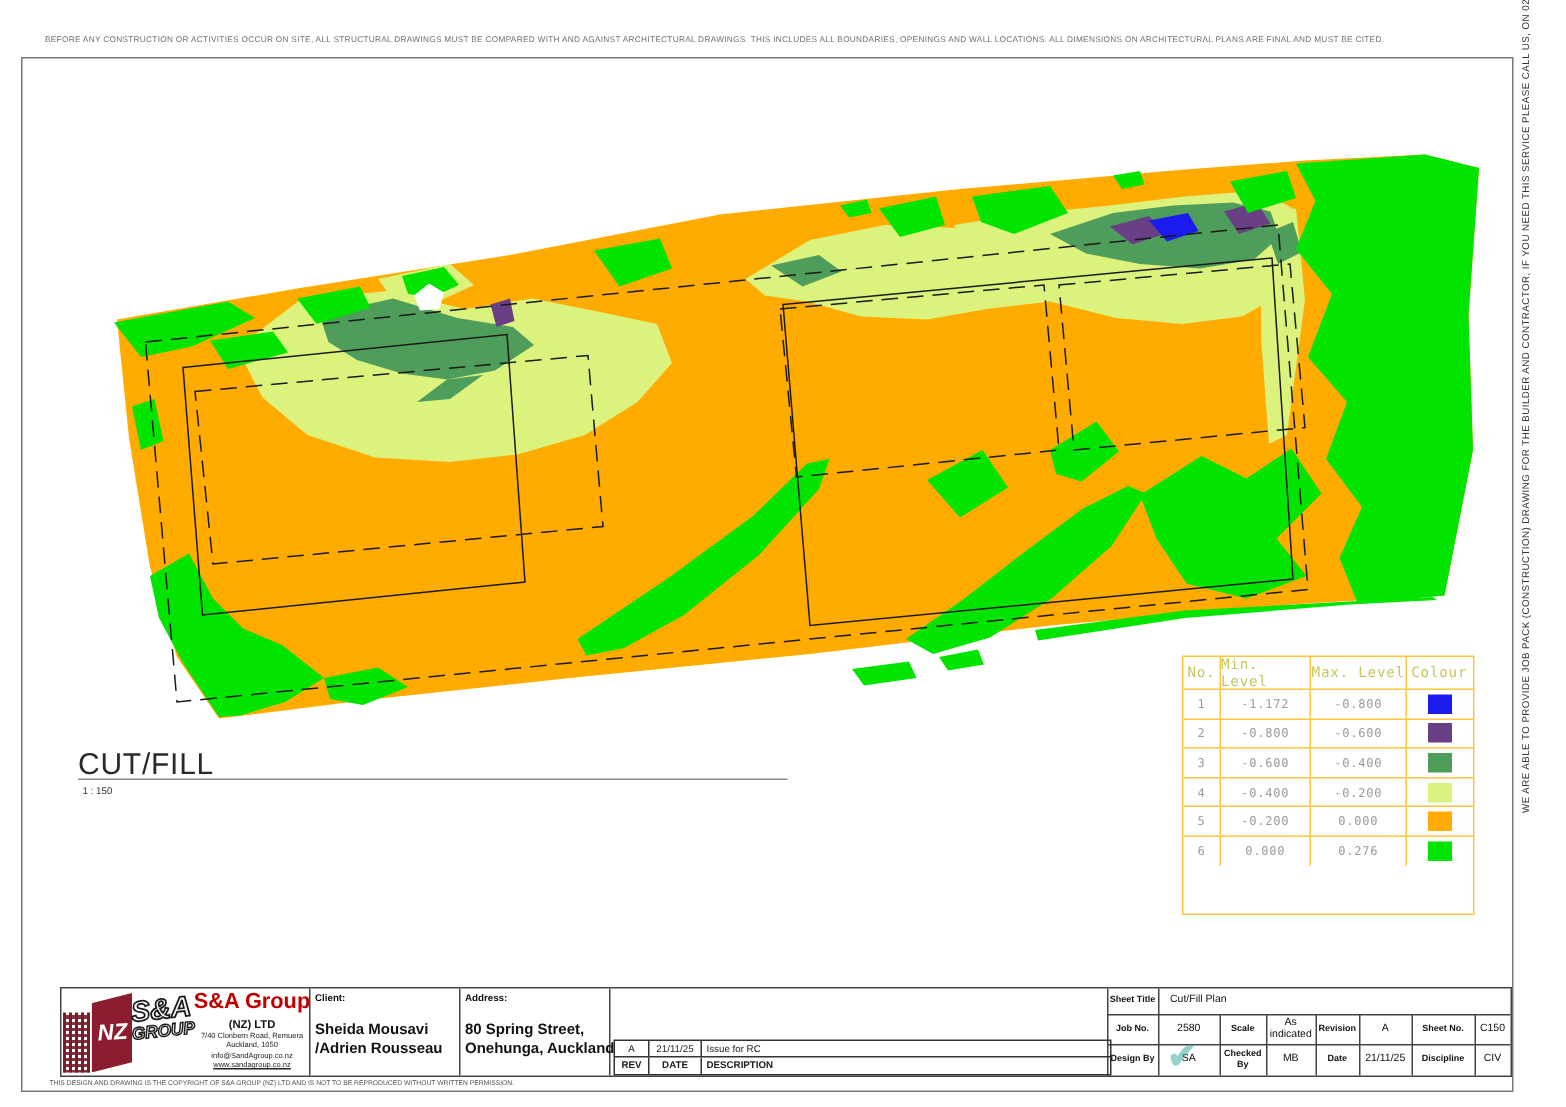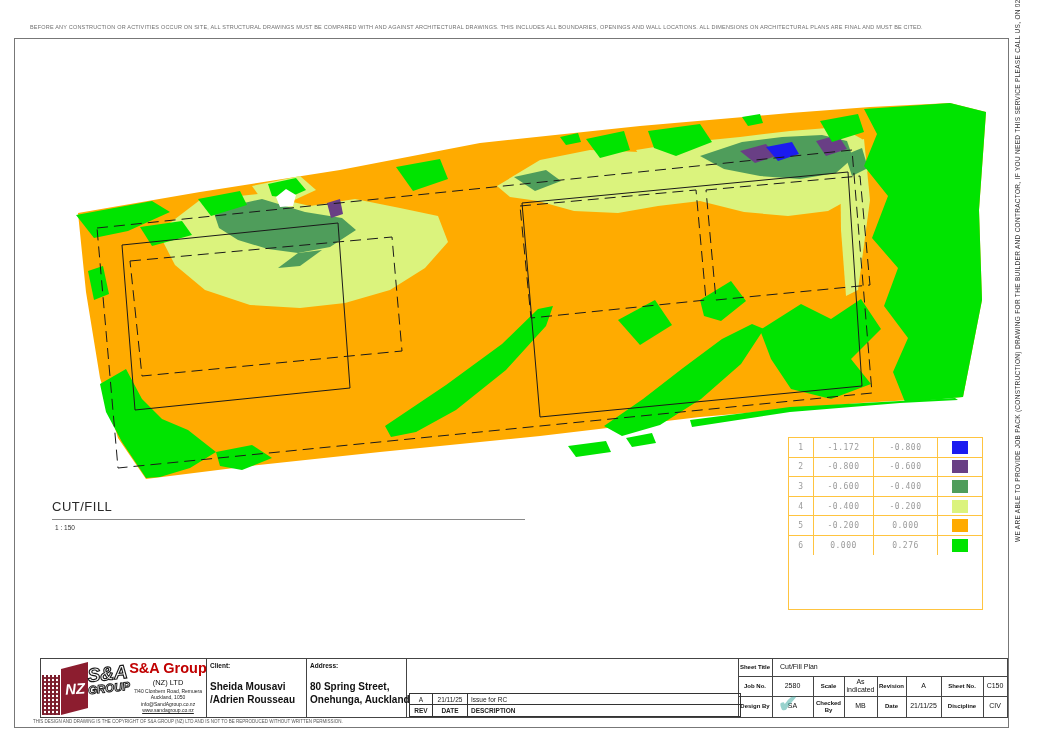"No." div.lt-row { html: none -> <div> <div>No.</div> <div>Min. Level</div> <div>Max. Level</div> <div>Colour</div> </div> }
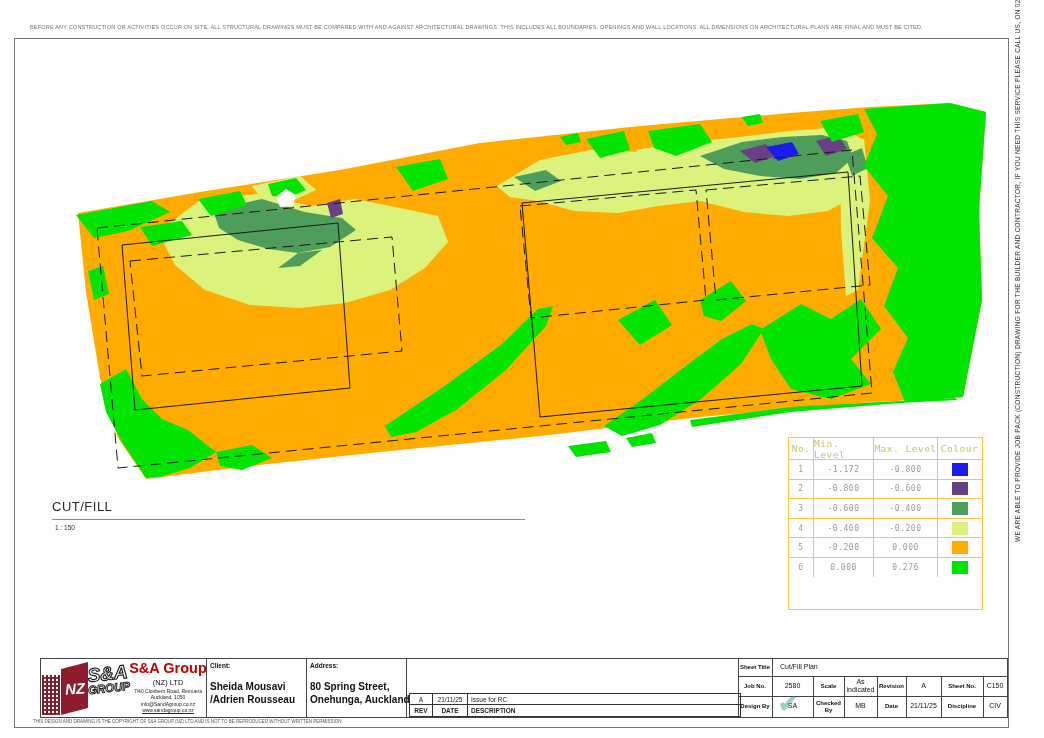"CUT/FILL" .cutfill { font-size: 13px -> 20px }
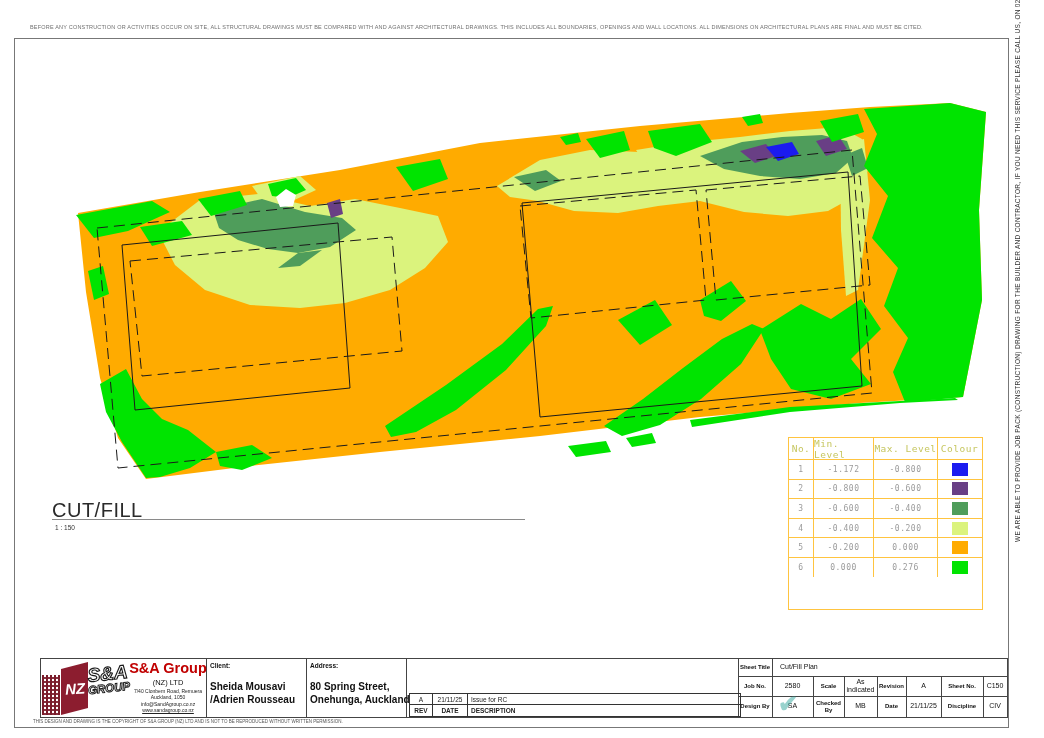"(NZ) LTD" .co-sub { font-weight: normal -> bold }
